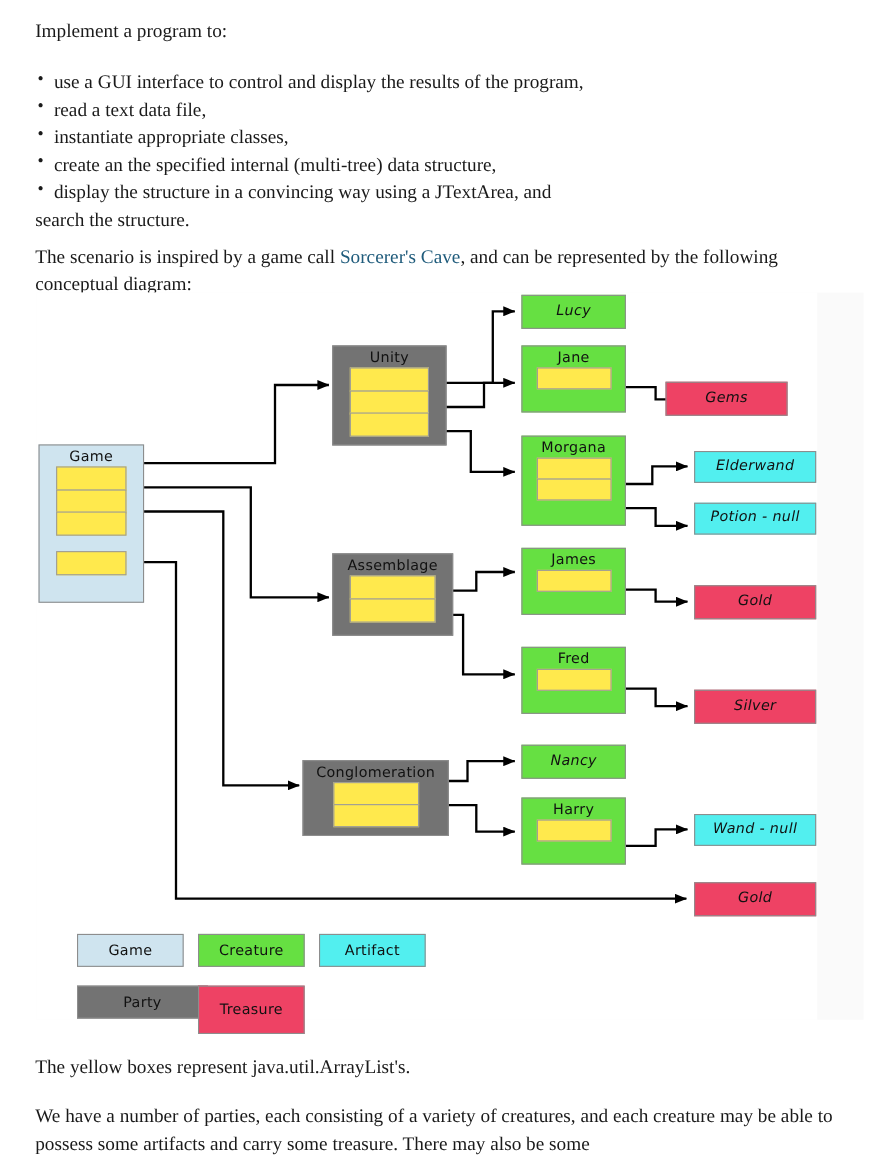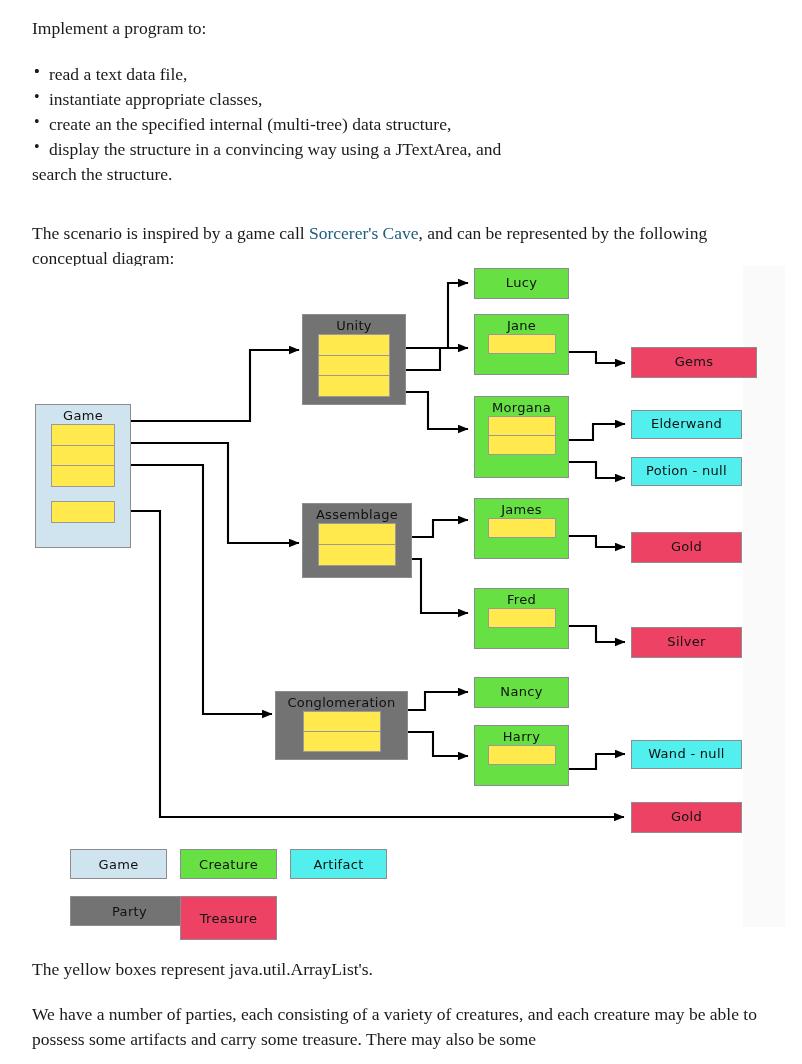"use a GUI interface to" span { html: none -> <span>use a GUI interface to control and display the results of the program,</span> }
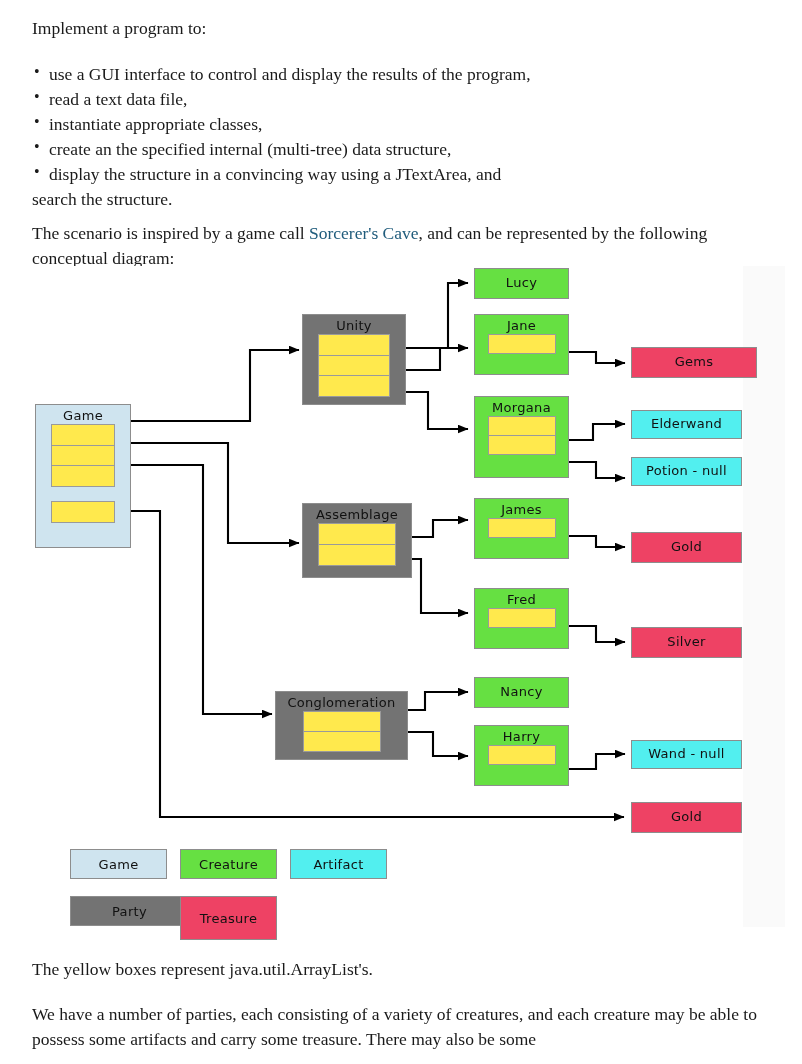"Lucy" .node.flat { font-style: none -> italic }
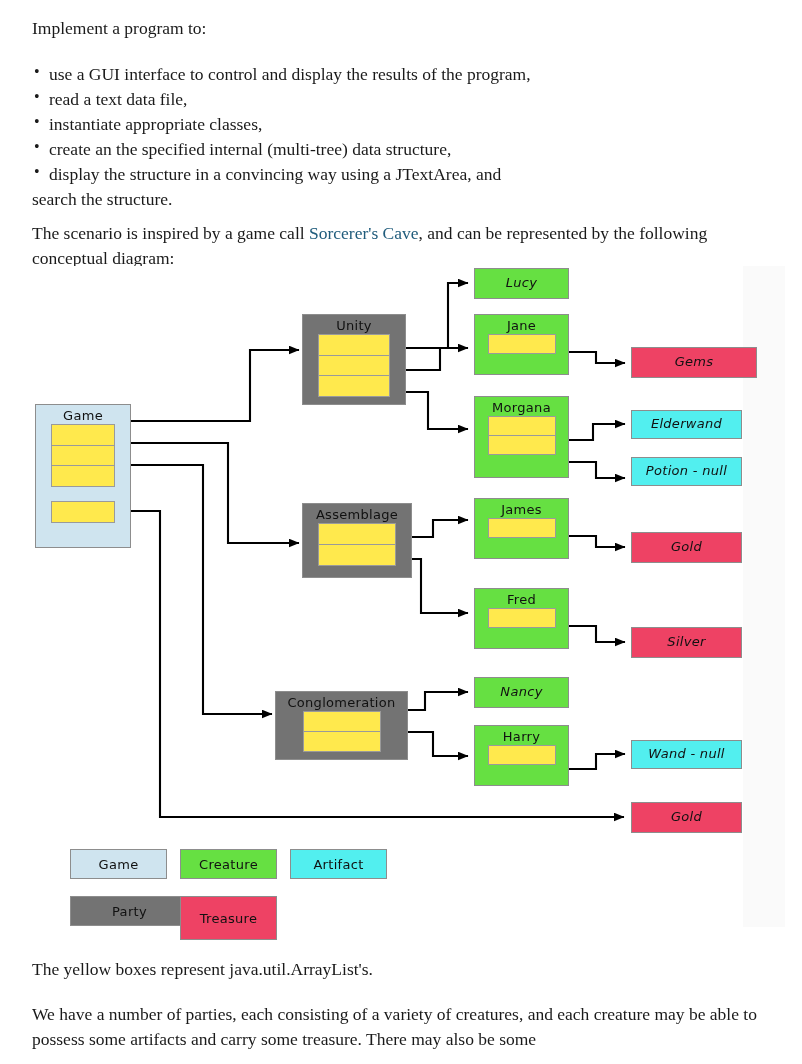"Gems" div.node { left: 598px -> 572px; width: 126px -> 111px }
